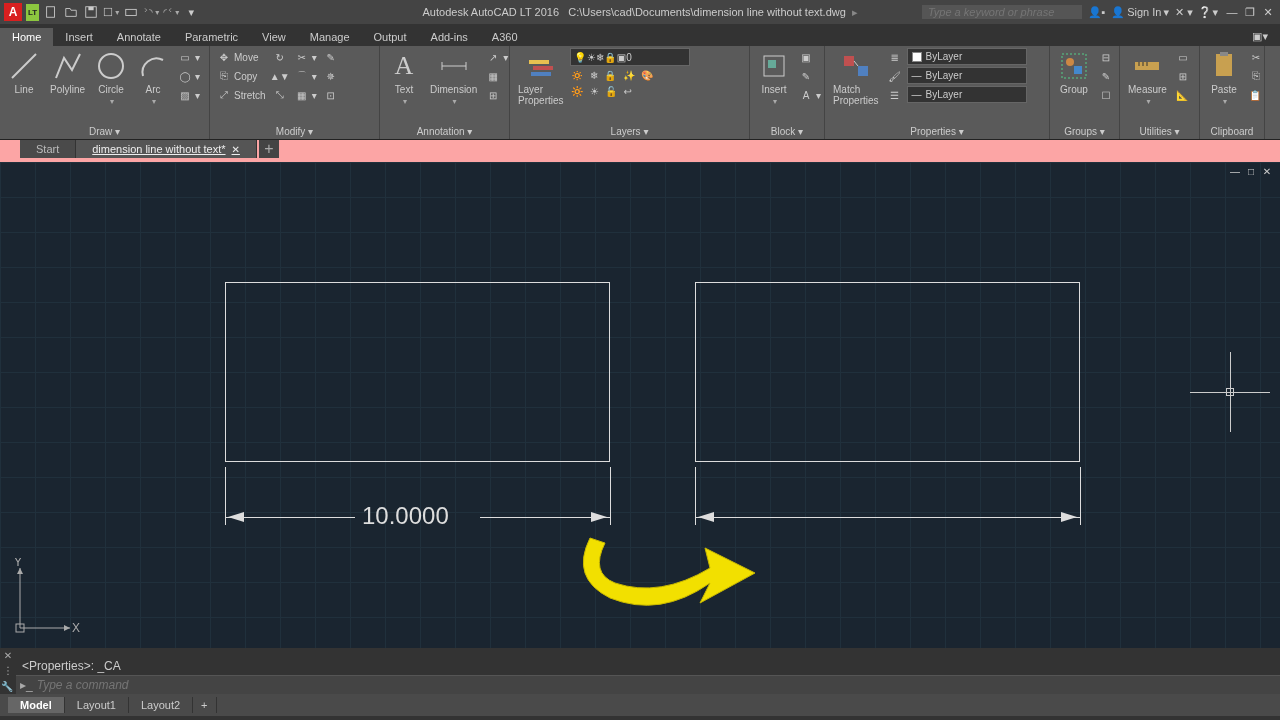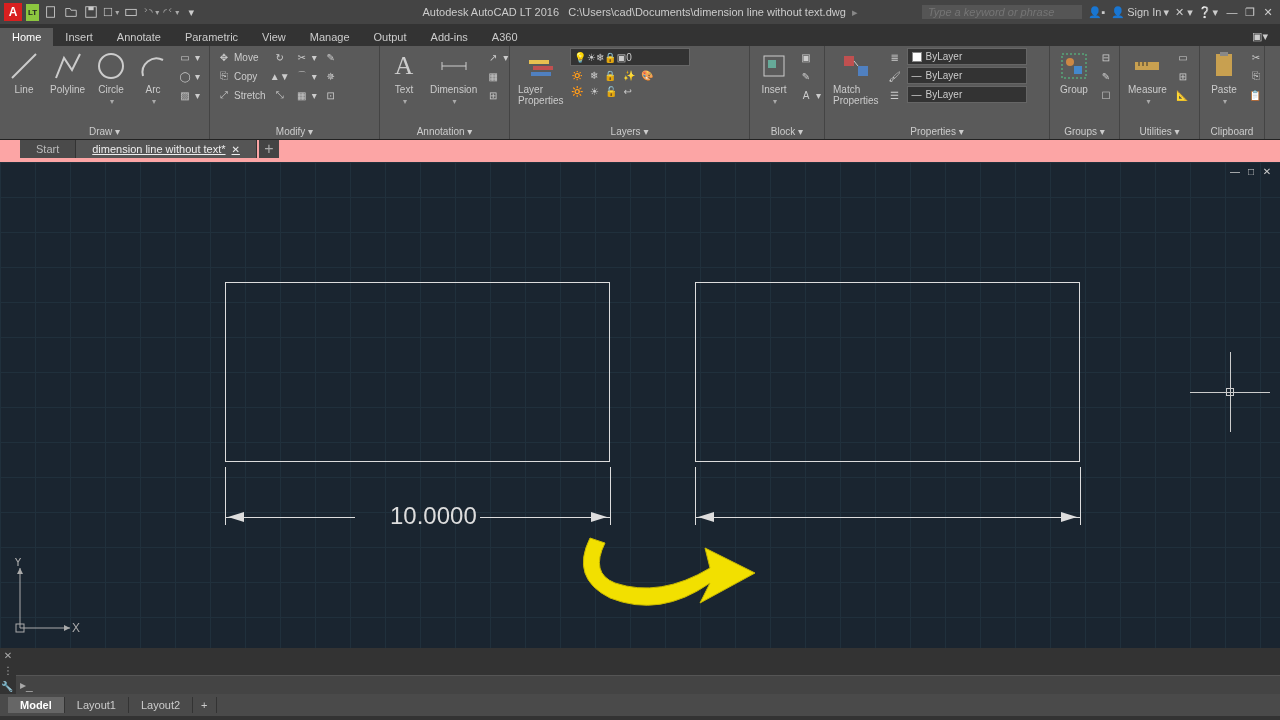"10.0000" div.dim-text { left: 390px -> 362px }
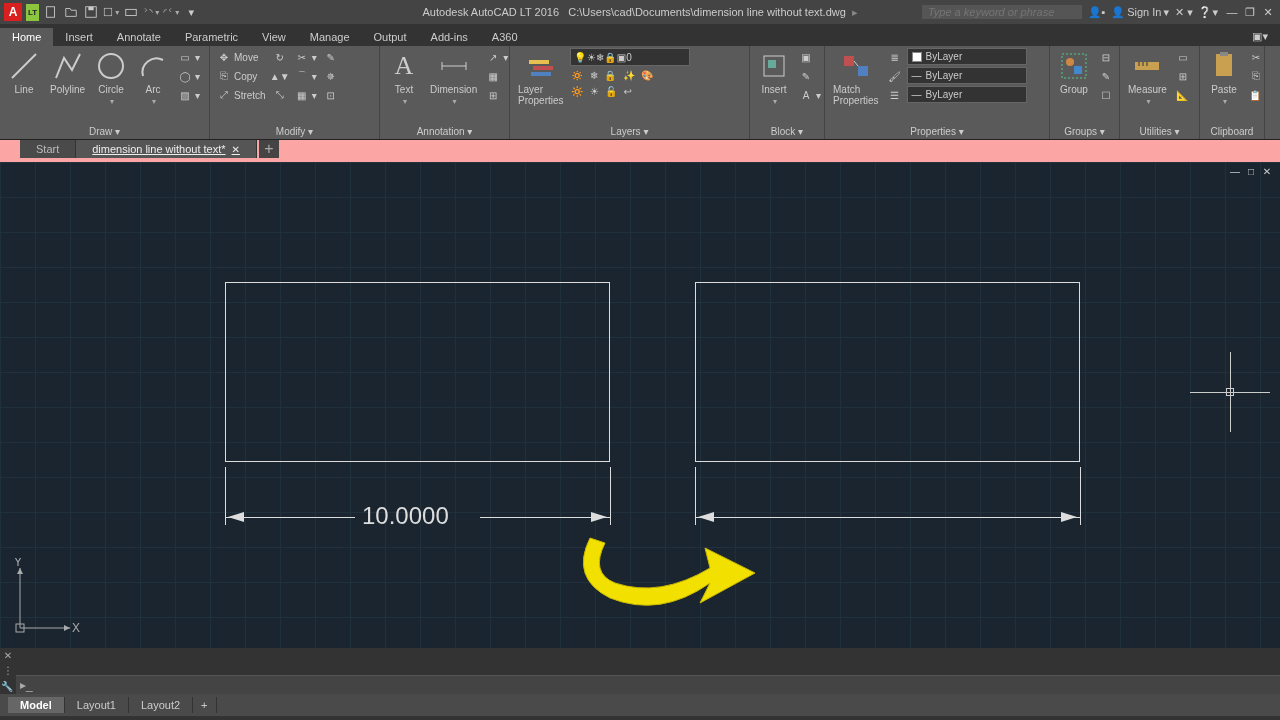"<Properties>: _CA" div.cmd-hist { html: none -> <div>&lt;Properties&gt;: _CA</div> }
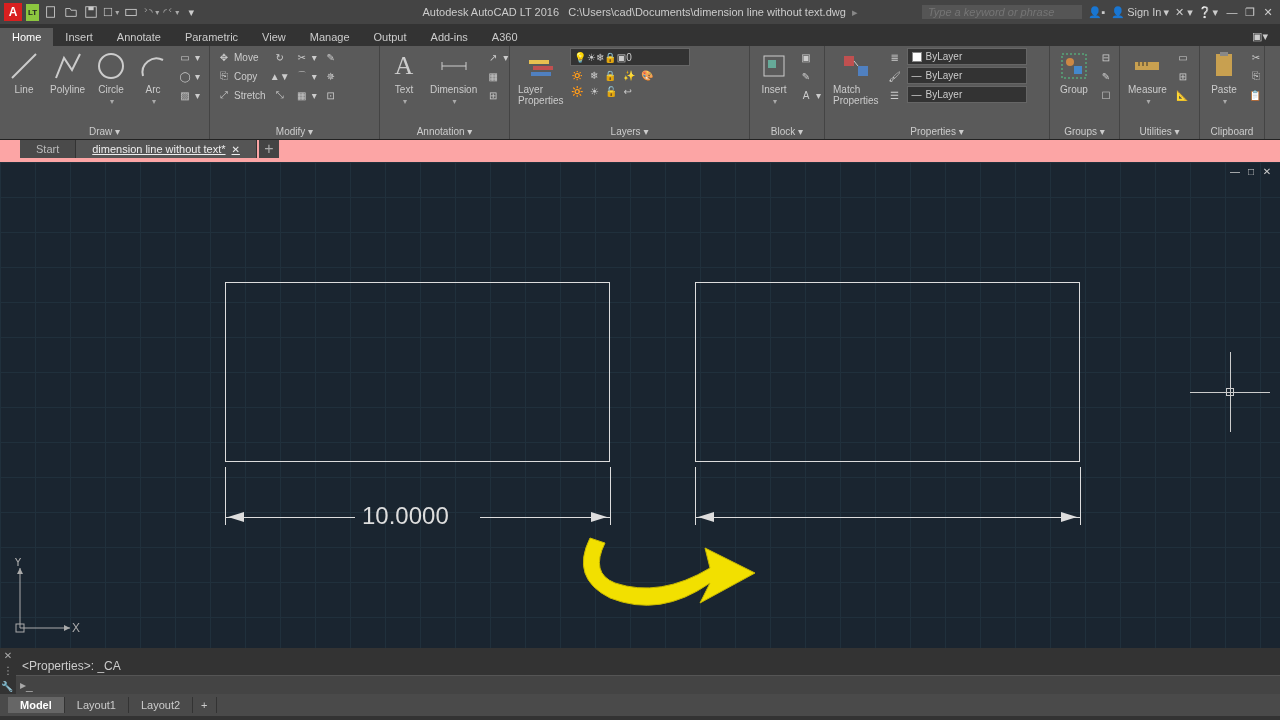"Type a command" input.cmd-input { html: none -> <input> }
